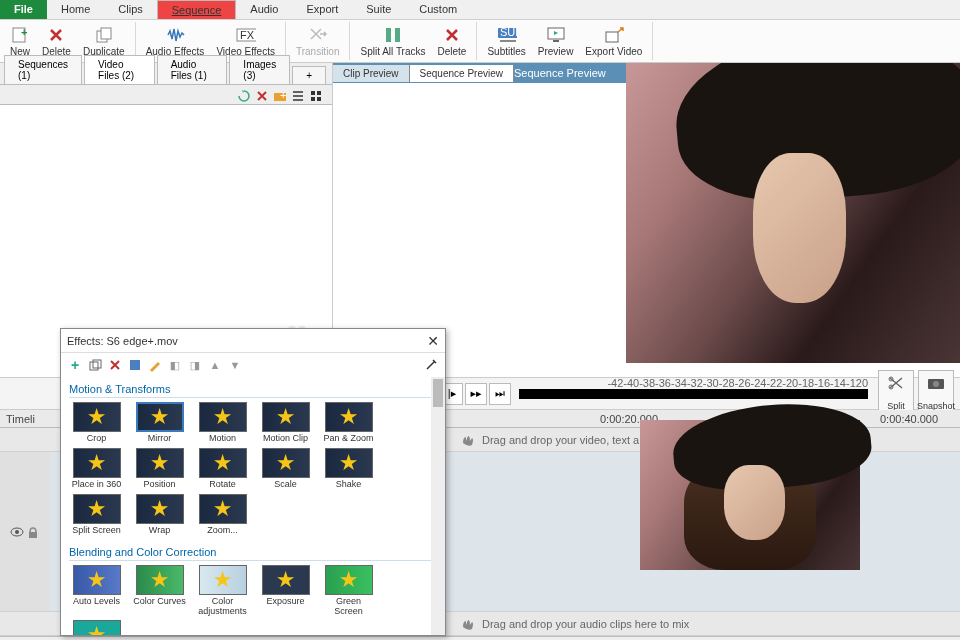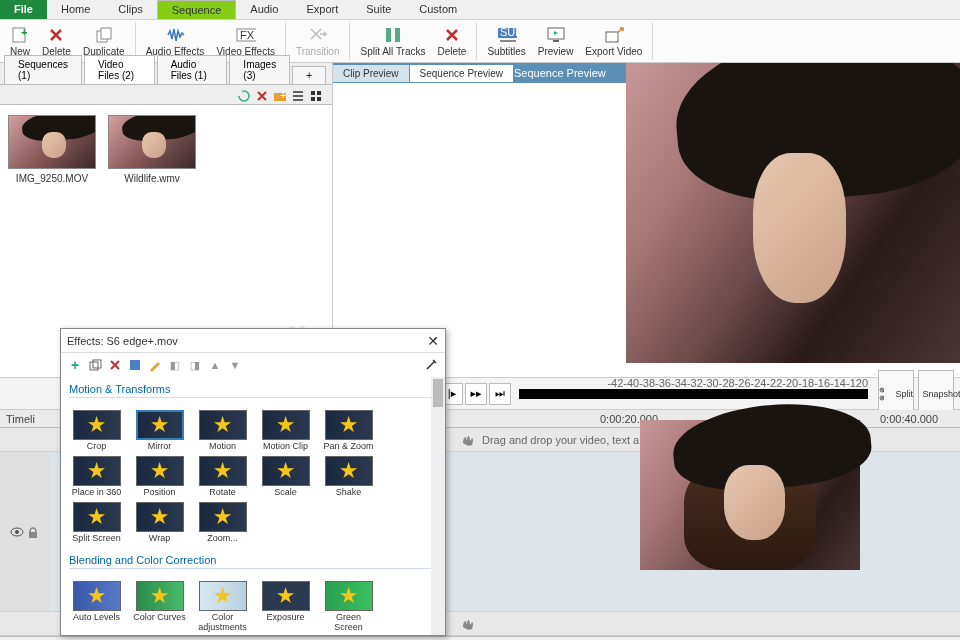"Sequence" .menubar .active { background: #84cc16 -> #ef4444; text-decoration: none -> underline }
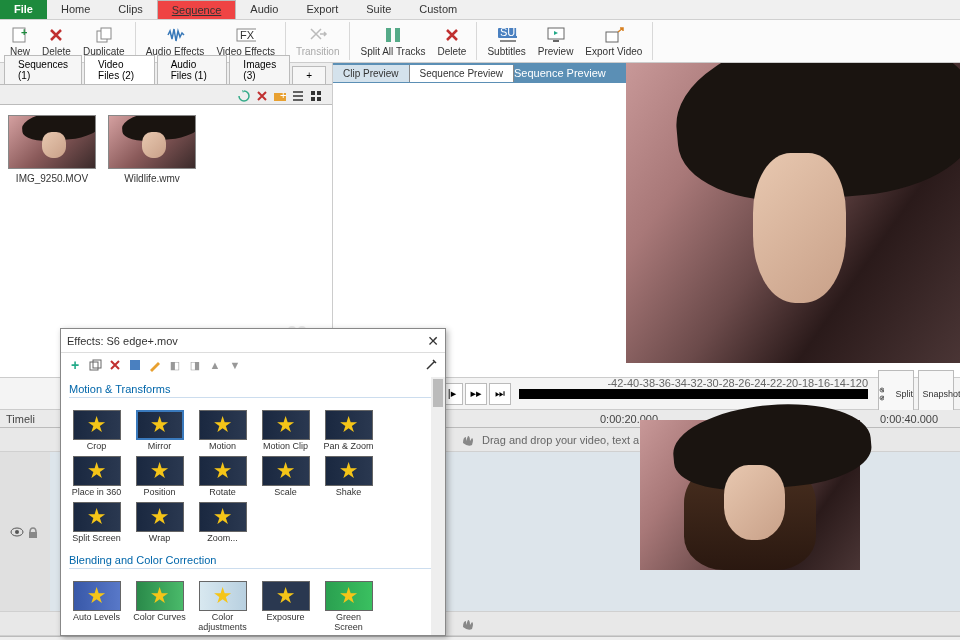"IMG_9250.MOV" div.thumbs { html: <div> <div> <div> <div> <div></div> <div></div> <div></div> </div> </div> <div>IMG_9250.MOV</div> </div> <div> <div> <div> <div></div> <div></div> <div></div> </div> </div> <div>Wildlife.wmv</div> </div> </div> -> none }
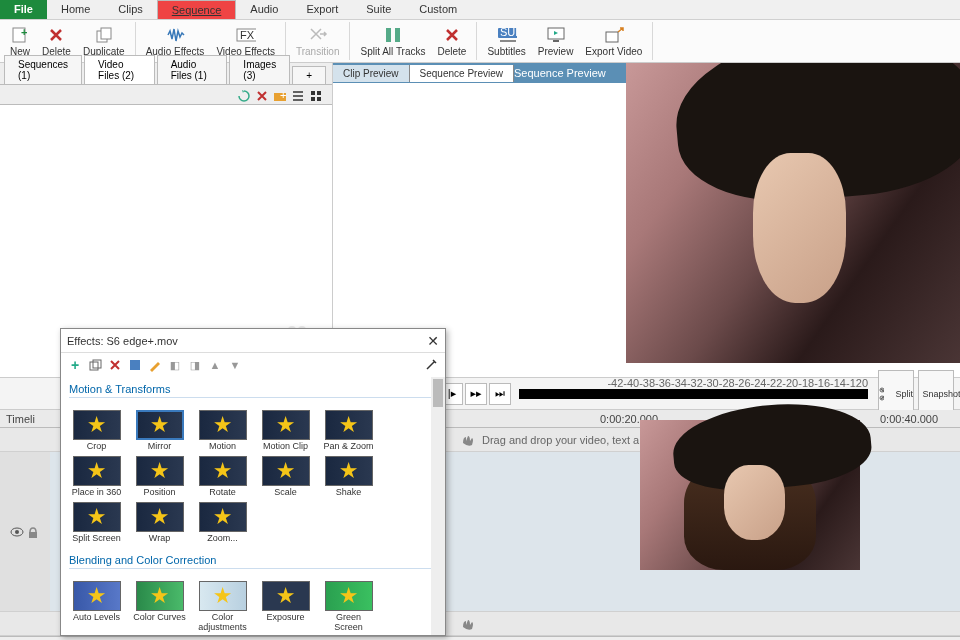"Motion & Transforms" .fx-section { margin-bottom: 12px -> 4px }
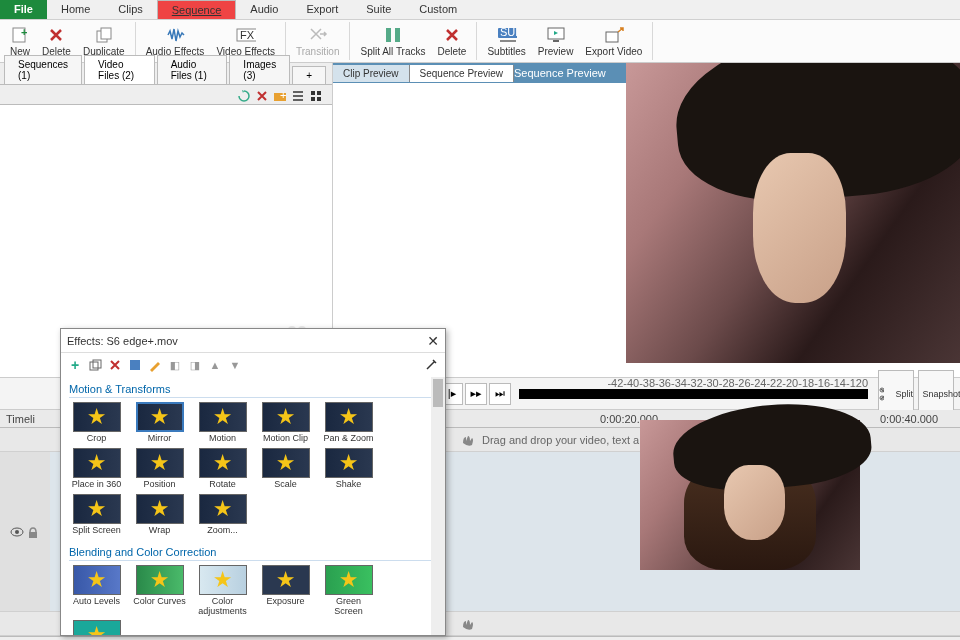"Split" .side-tool { flex-direction: row -> column }
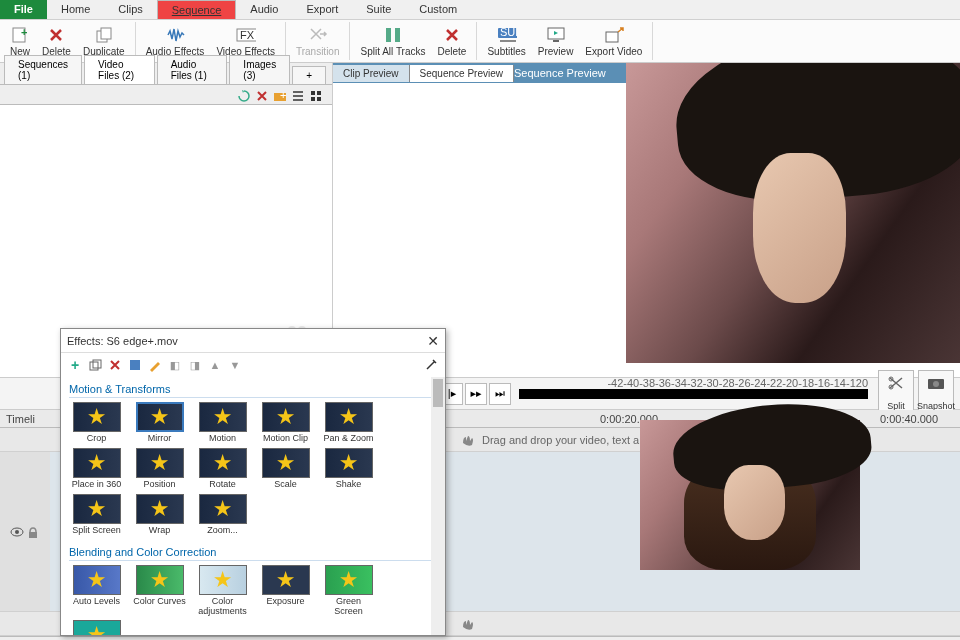"Drag and drop your audio" span { html: none -> <span>Drag and drop your audio clips here to mix</span> }
